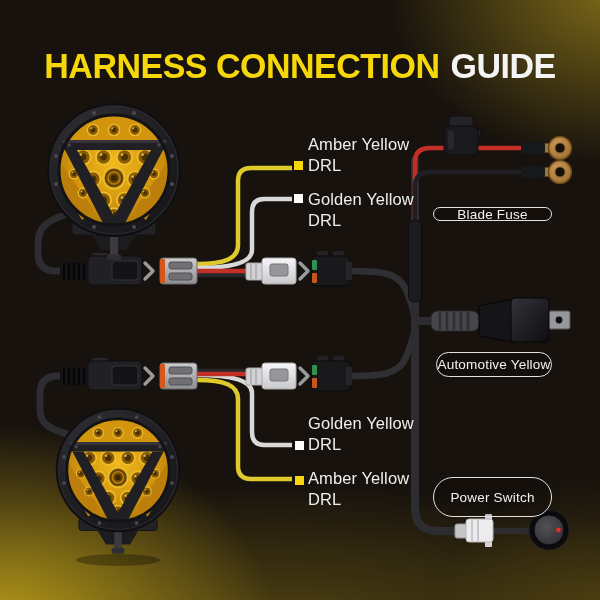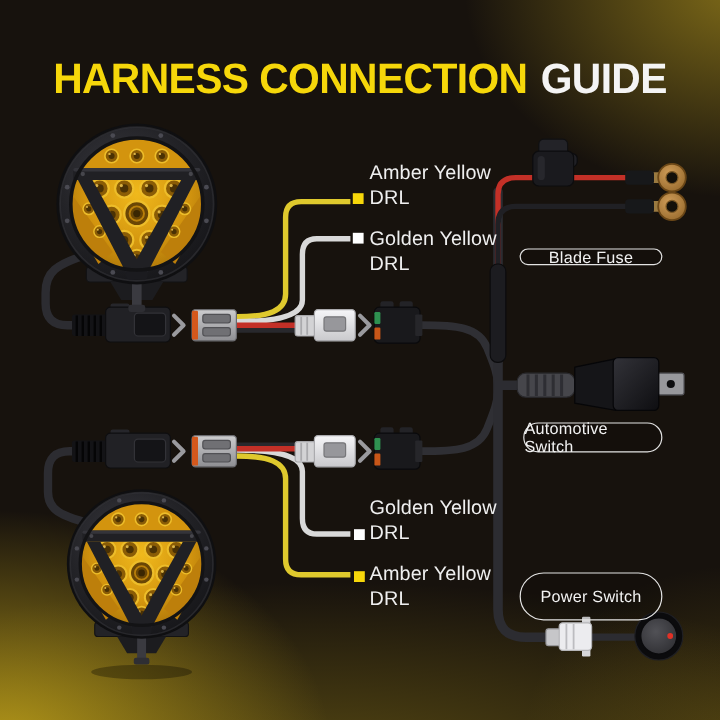"Automotive Switch" div.pill { text: Switch -> Yellow }
